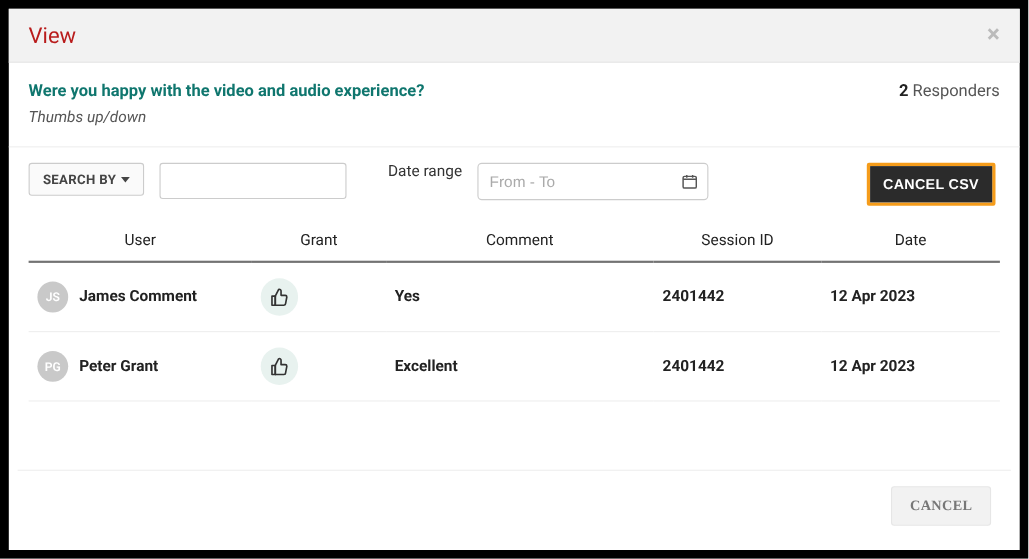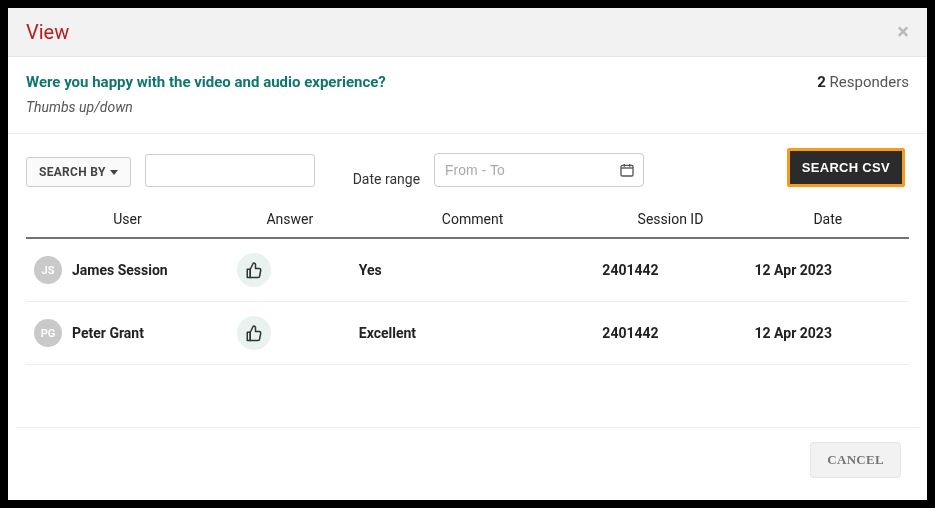"SEARCH BY" .toolbar { align-items: flex-end -> flex-start }
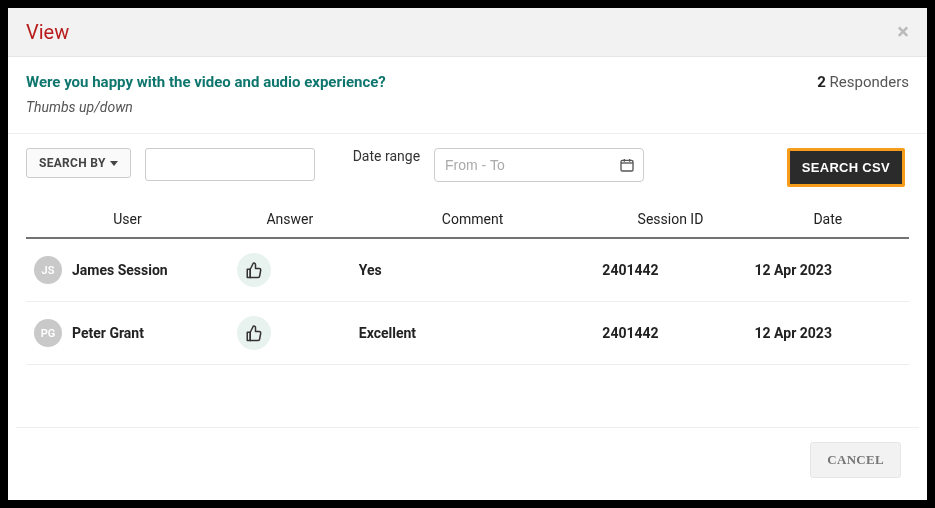"SEARCH CSV" button.export-btn { text: SEARCH -> CANCEL }
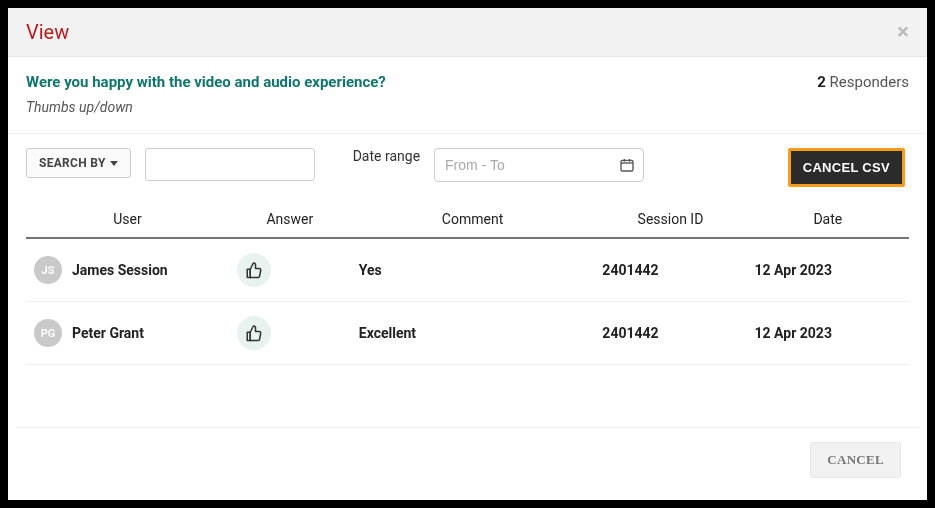"Answer" th { text: Answer -> Grant }
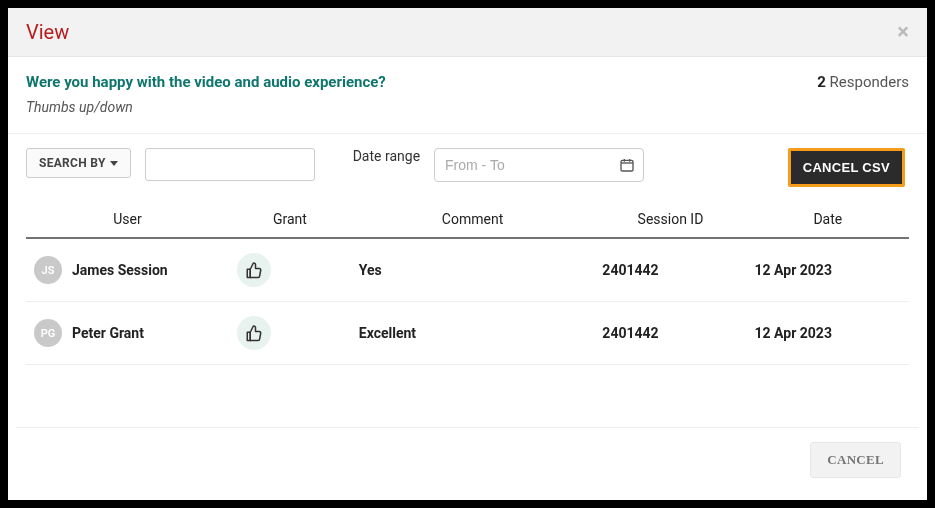"James Session" div.user-name { text: Session -> Comment }
